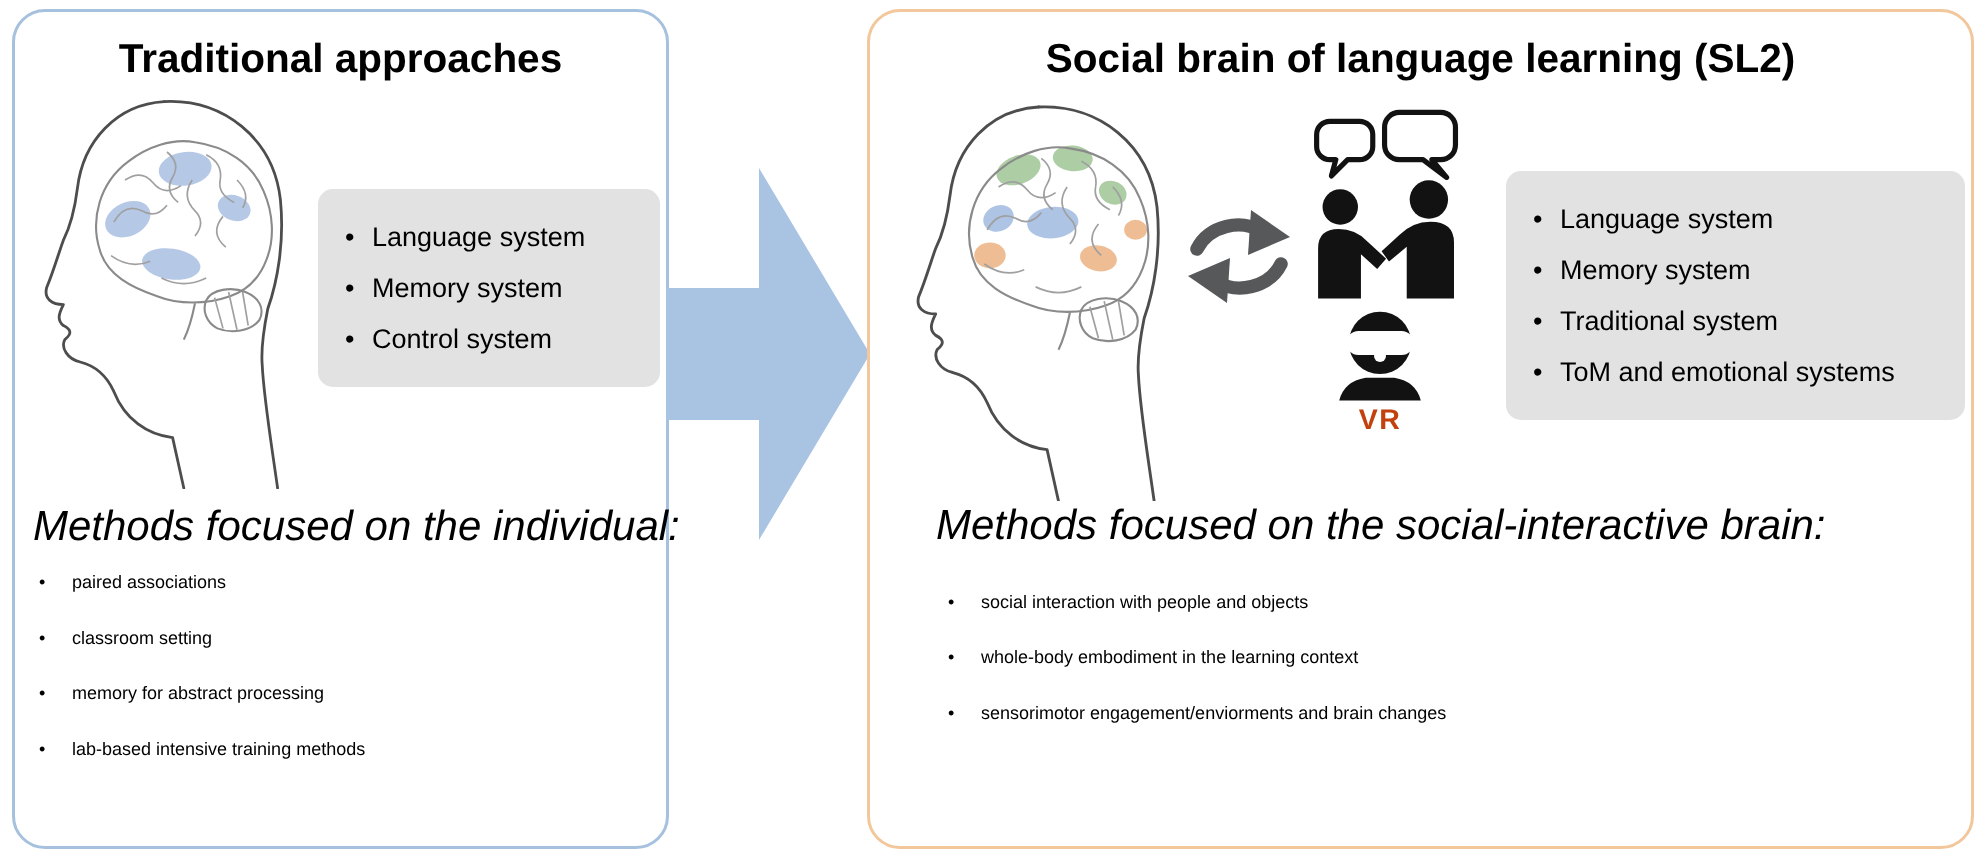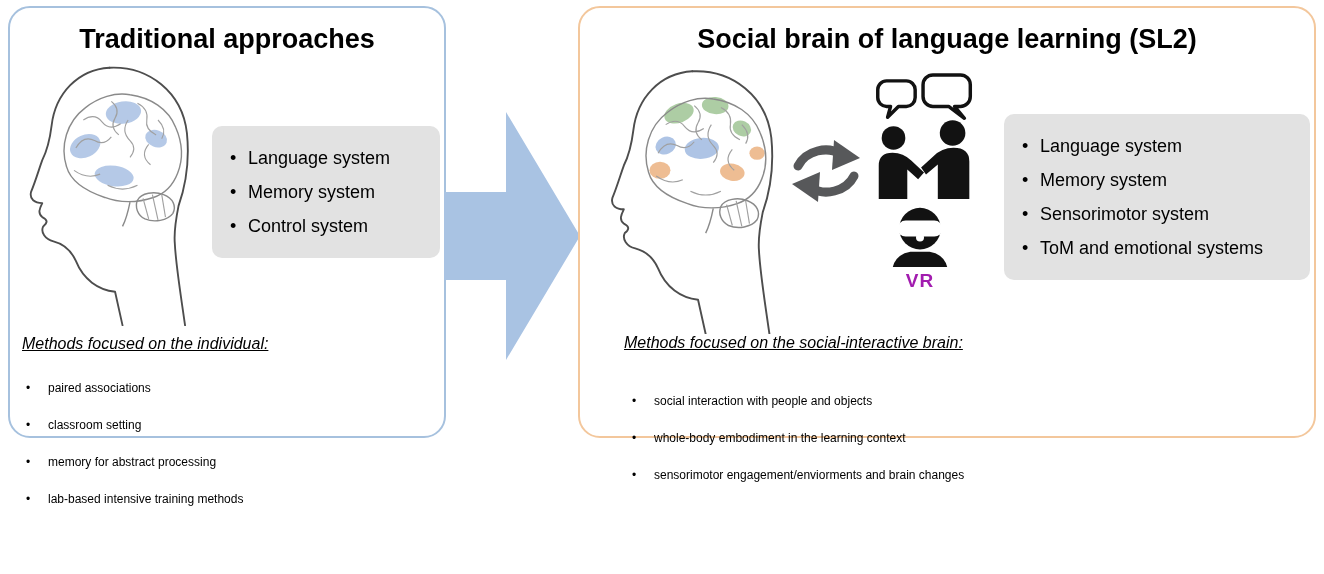"Traditional approaches" .panel { height: 432px -> 560px }
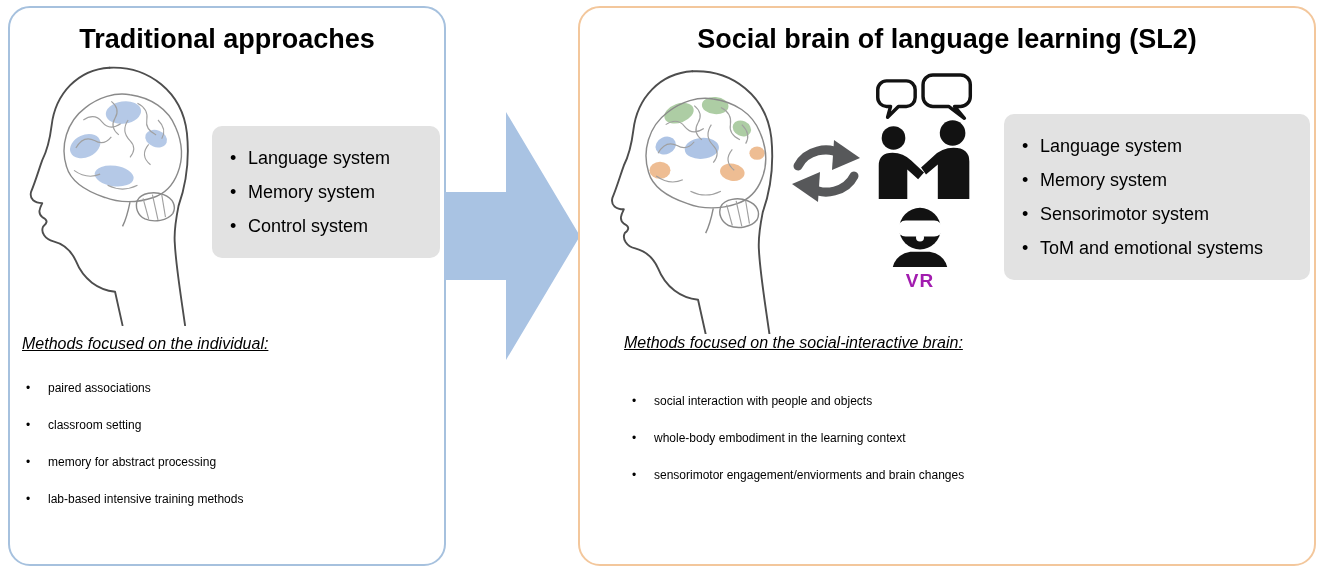"Sensorimotor system" li { text: Sensorimotor -> Traditional }
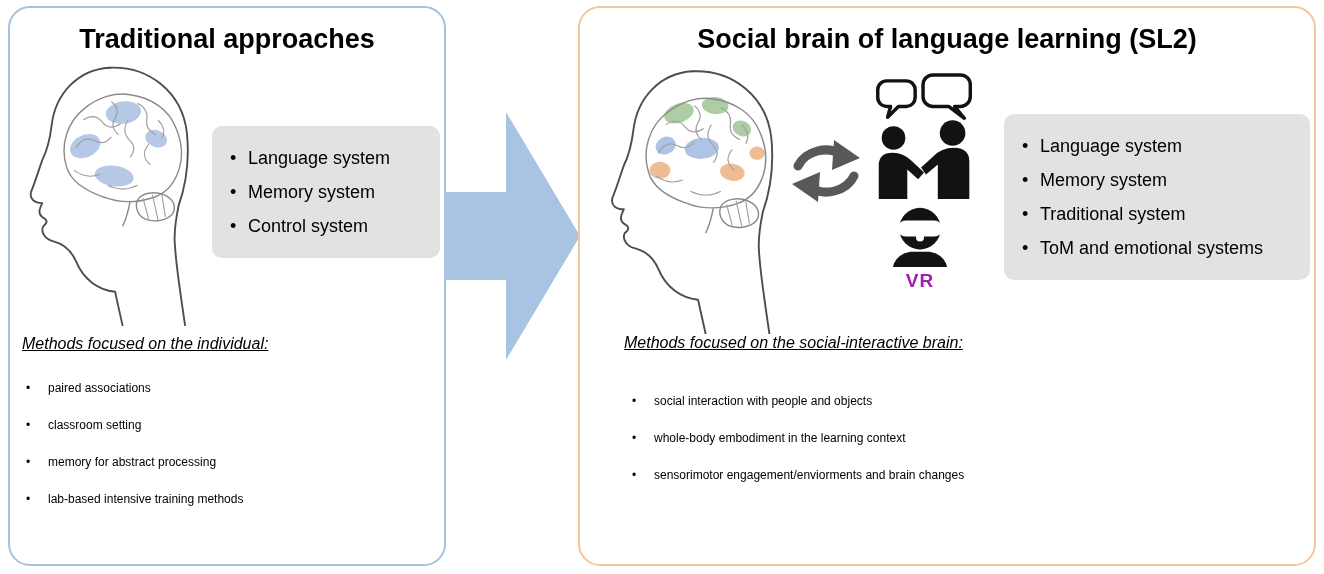"VR" div.vr-label { color: #a21caf -> #c2410c }
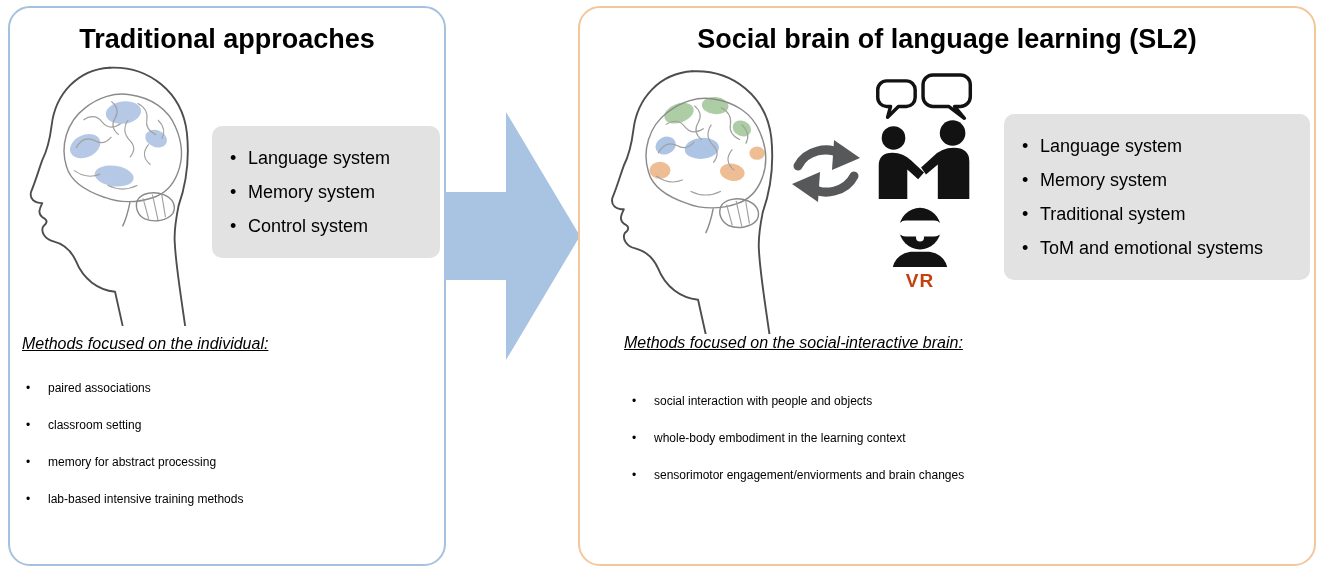"Methods focused on the individual:" .methods-heading { font-size: 16px -> 28px; text-decoration: underline -> none }
